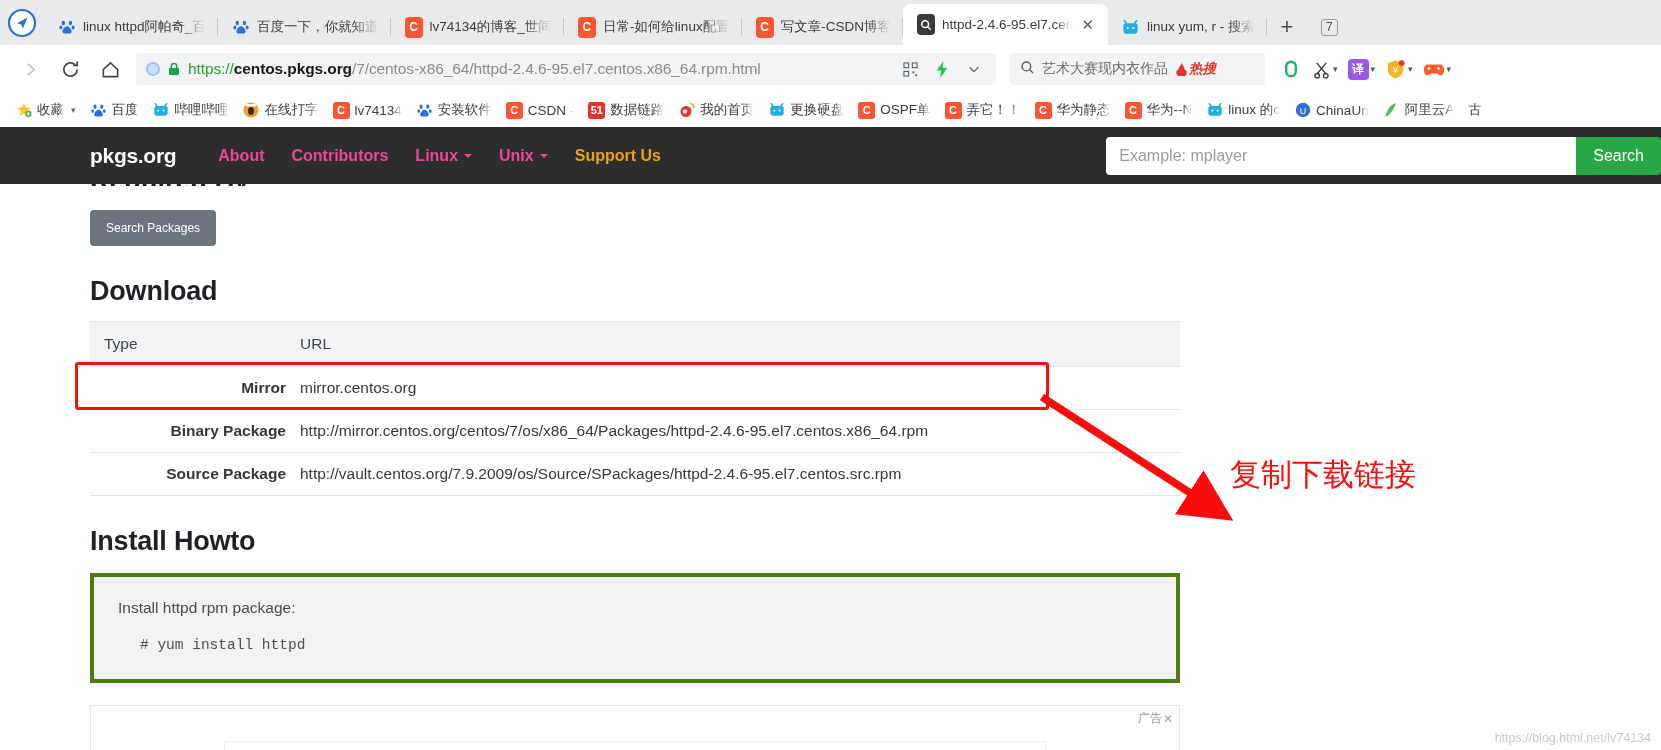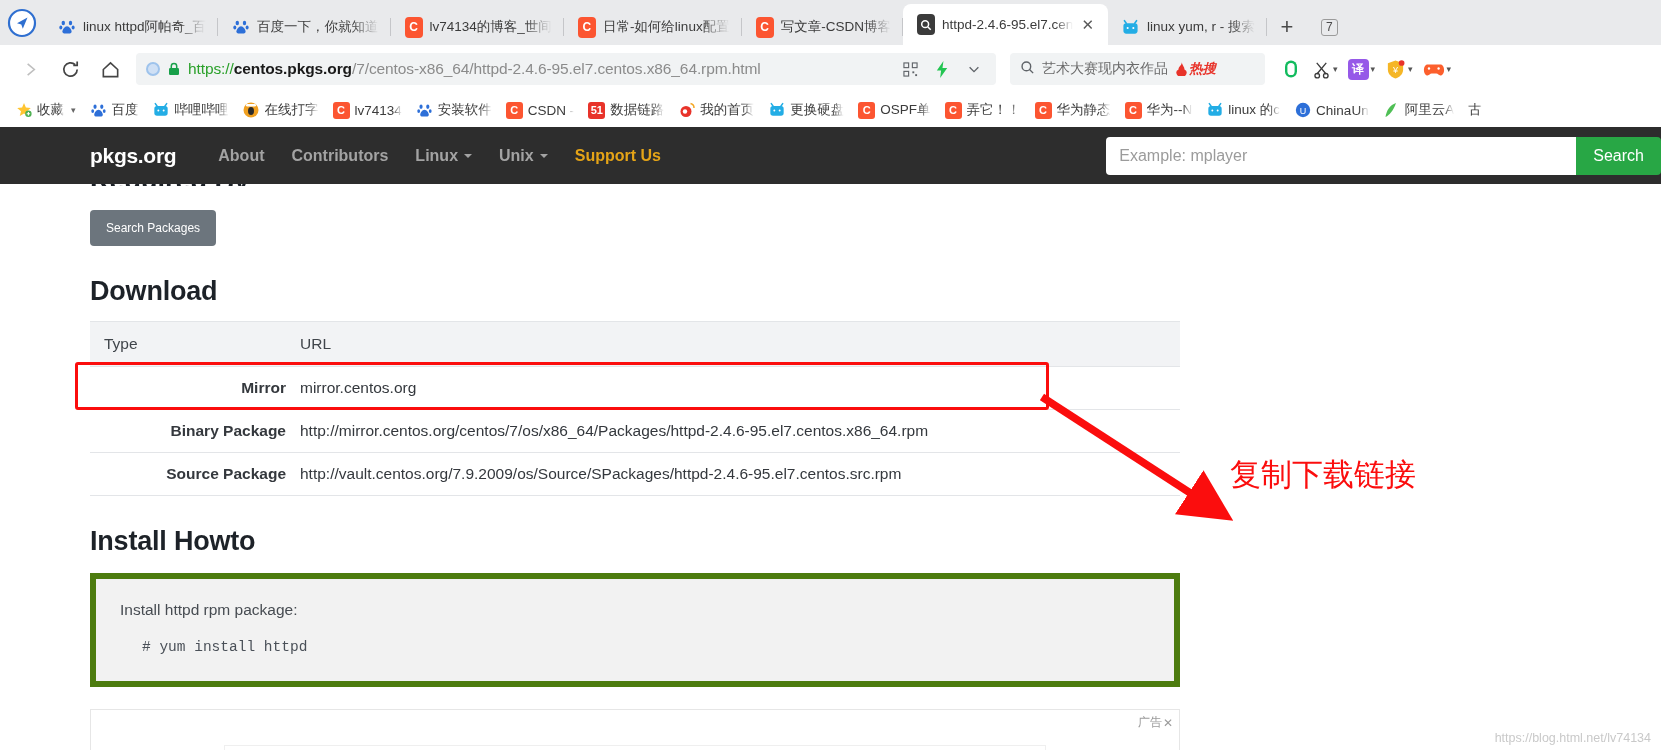"About" .nav-links a { color: #a3a3a3 -> #ec4899 }
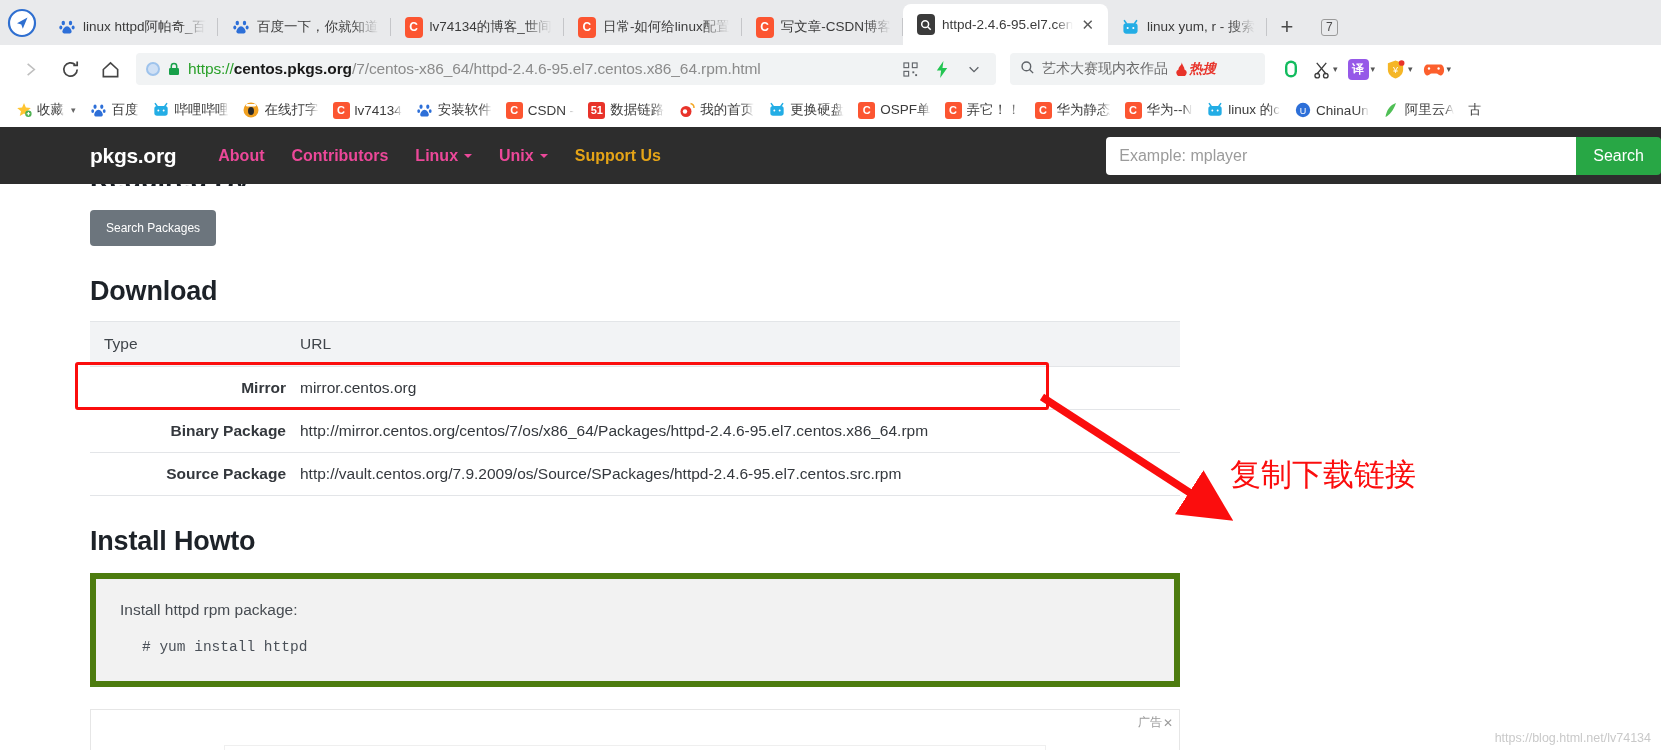"Install httpd rpm package:" .howto-box { border: 6px solid #4d7c0f -> 4px solid #4d7c0f }
